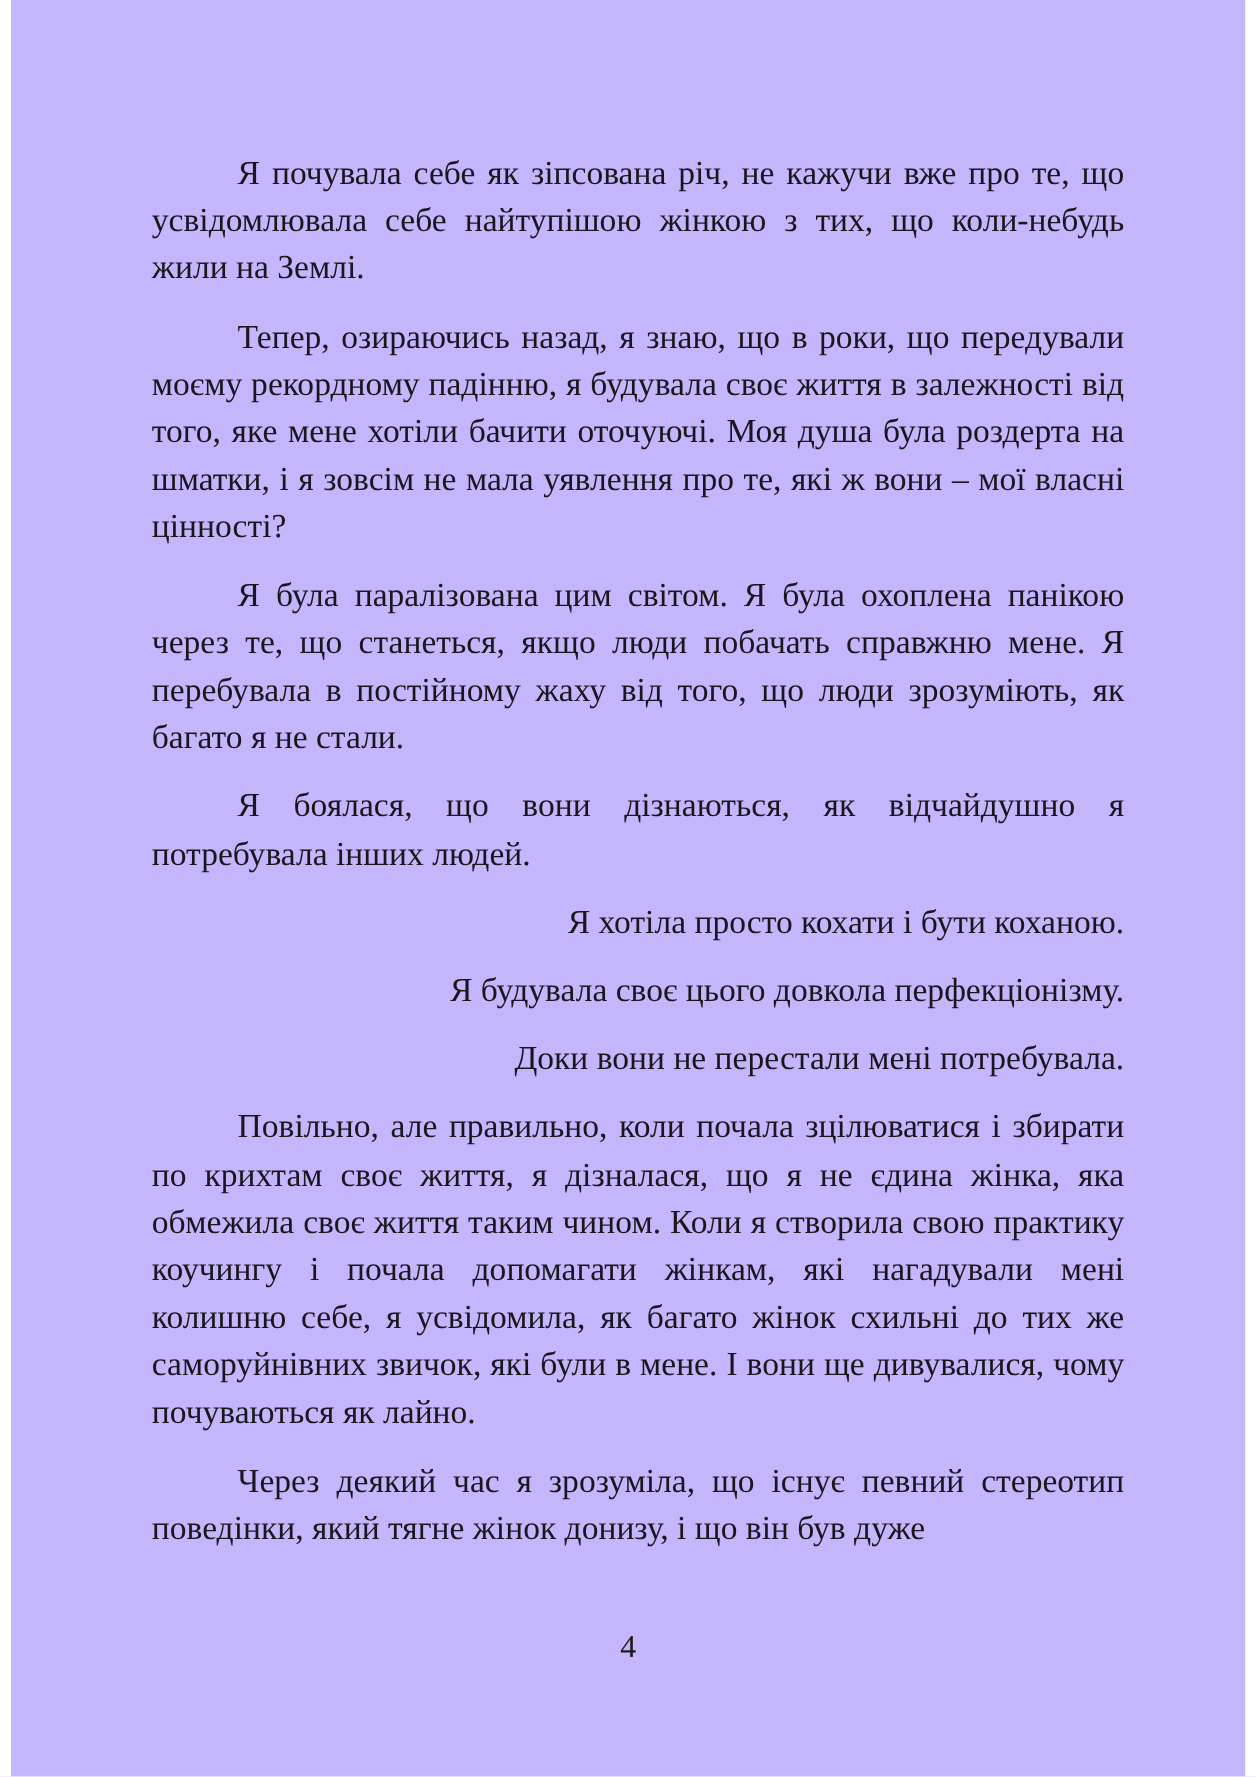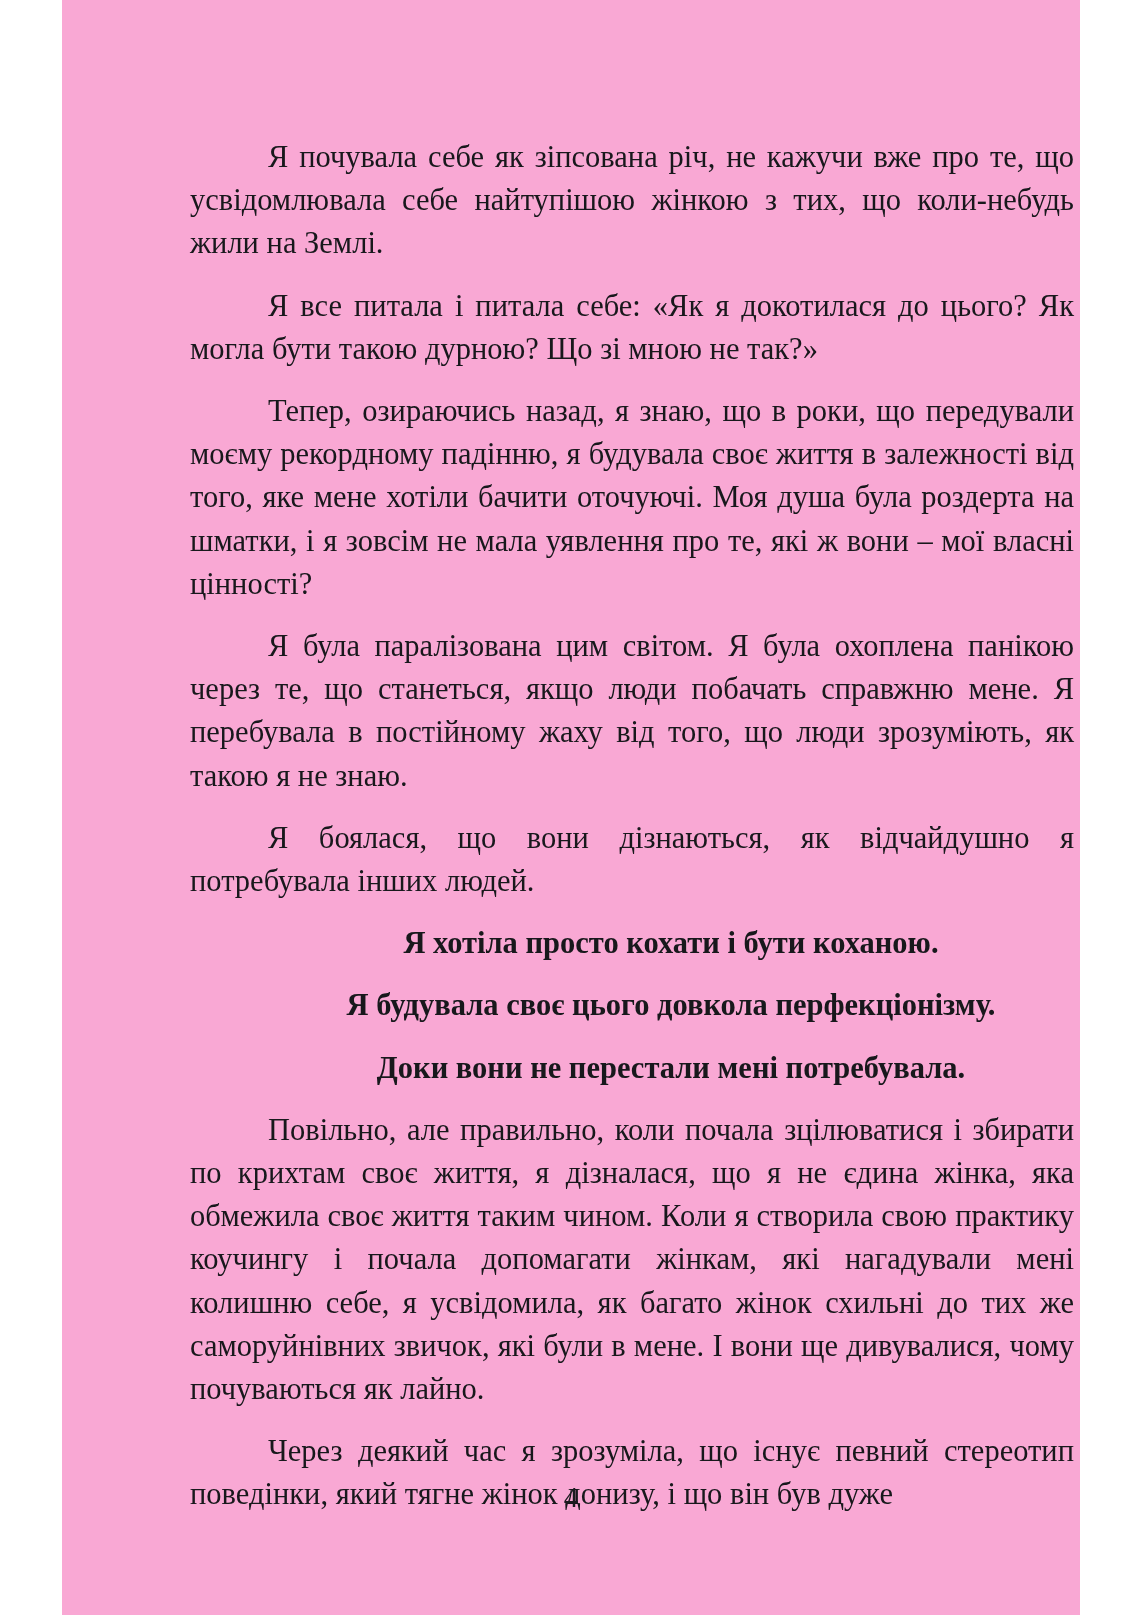"Я почувала себе як зіпсована" .page { background: #f9a8d4 -> #c4b5fd; width: 1018px -> 1122px }
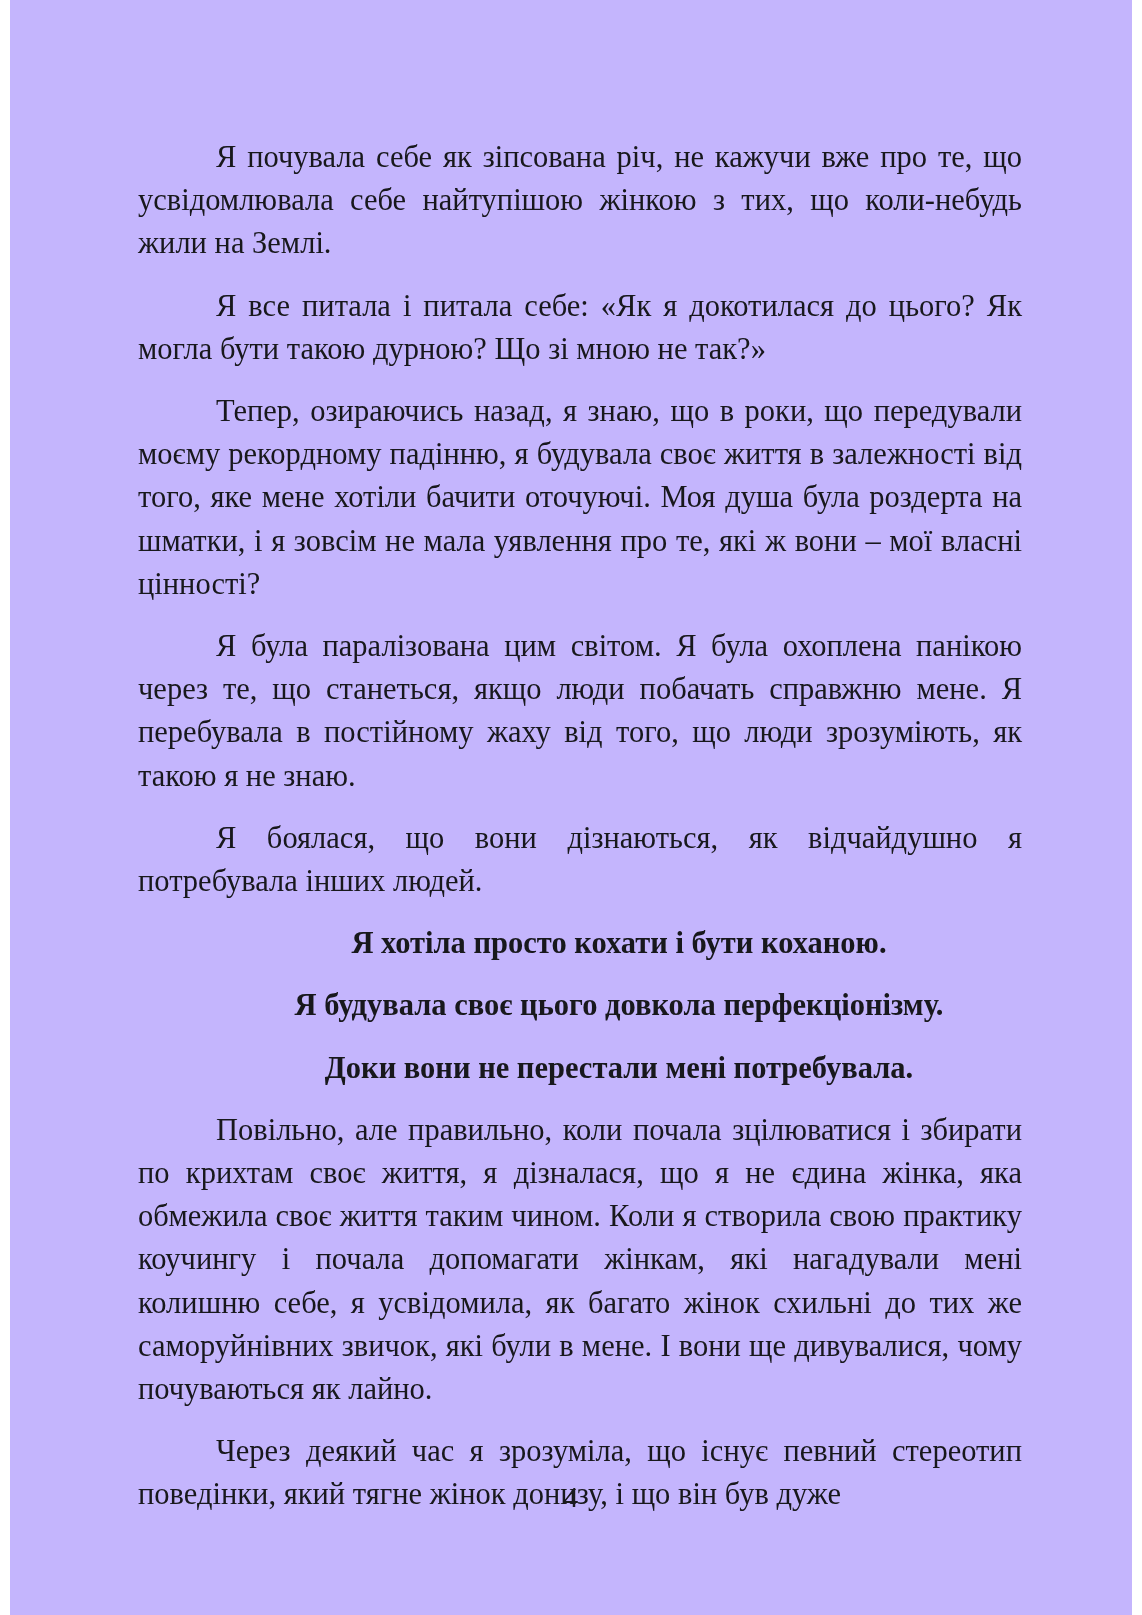"Я все питала і питала" p.para { html: <p>Я все питала і питала себе: «Як я докотилася до цього? Як могла бути такою дурною? Що зі мною не так?»</p> -> none }
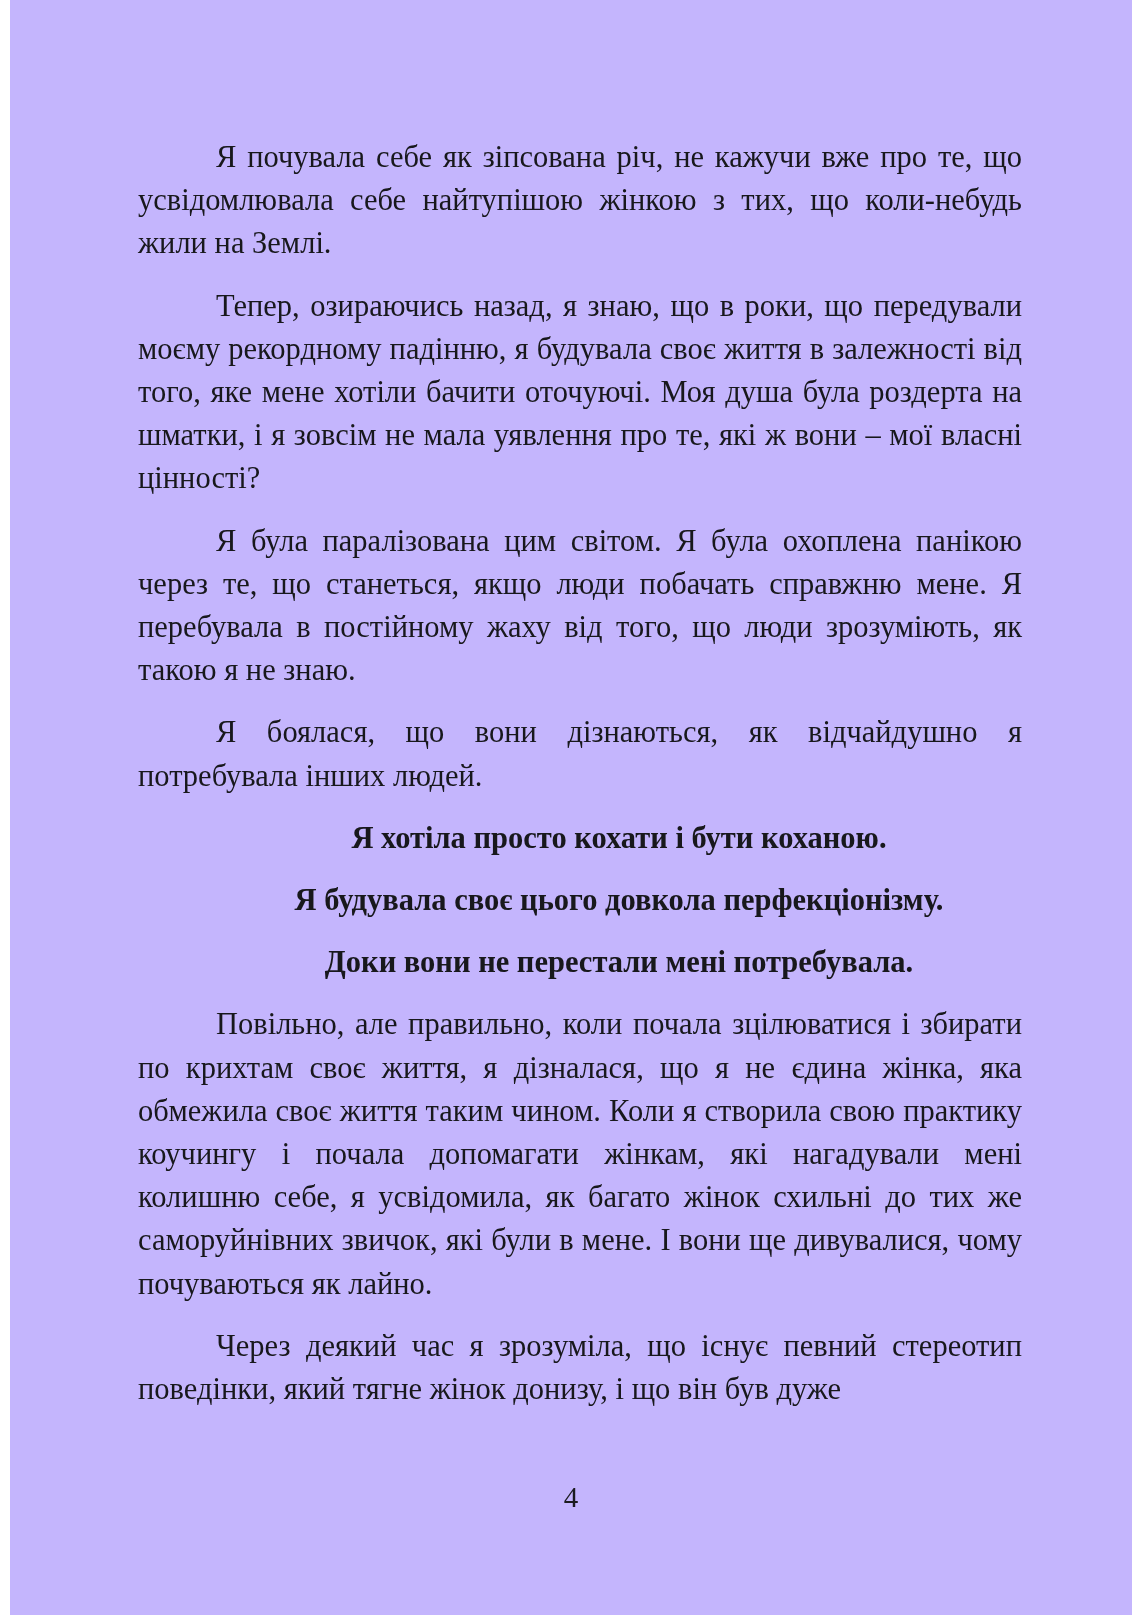"Я була паралізована цим світом." p.para { text: такою я не знаю -> багато я не стали }
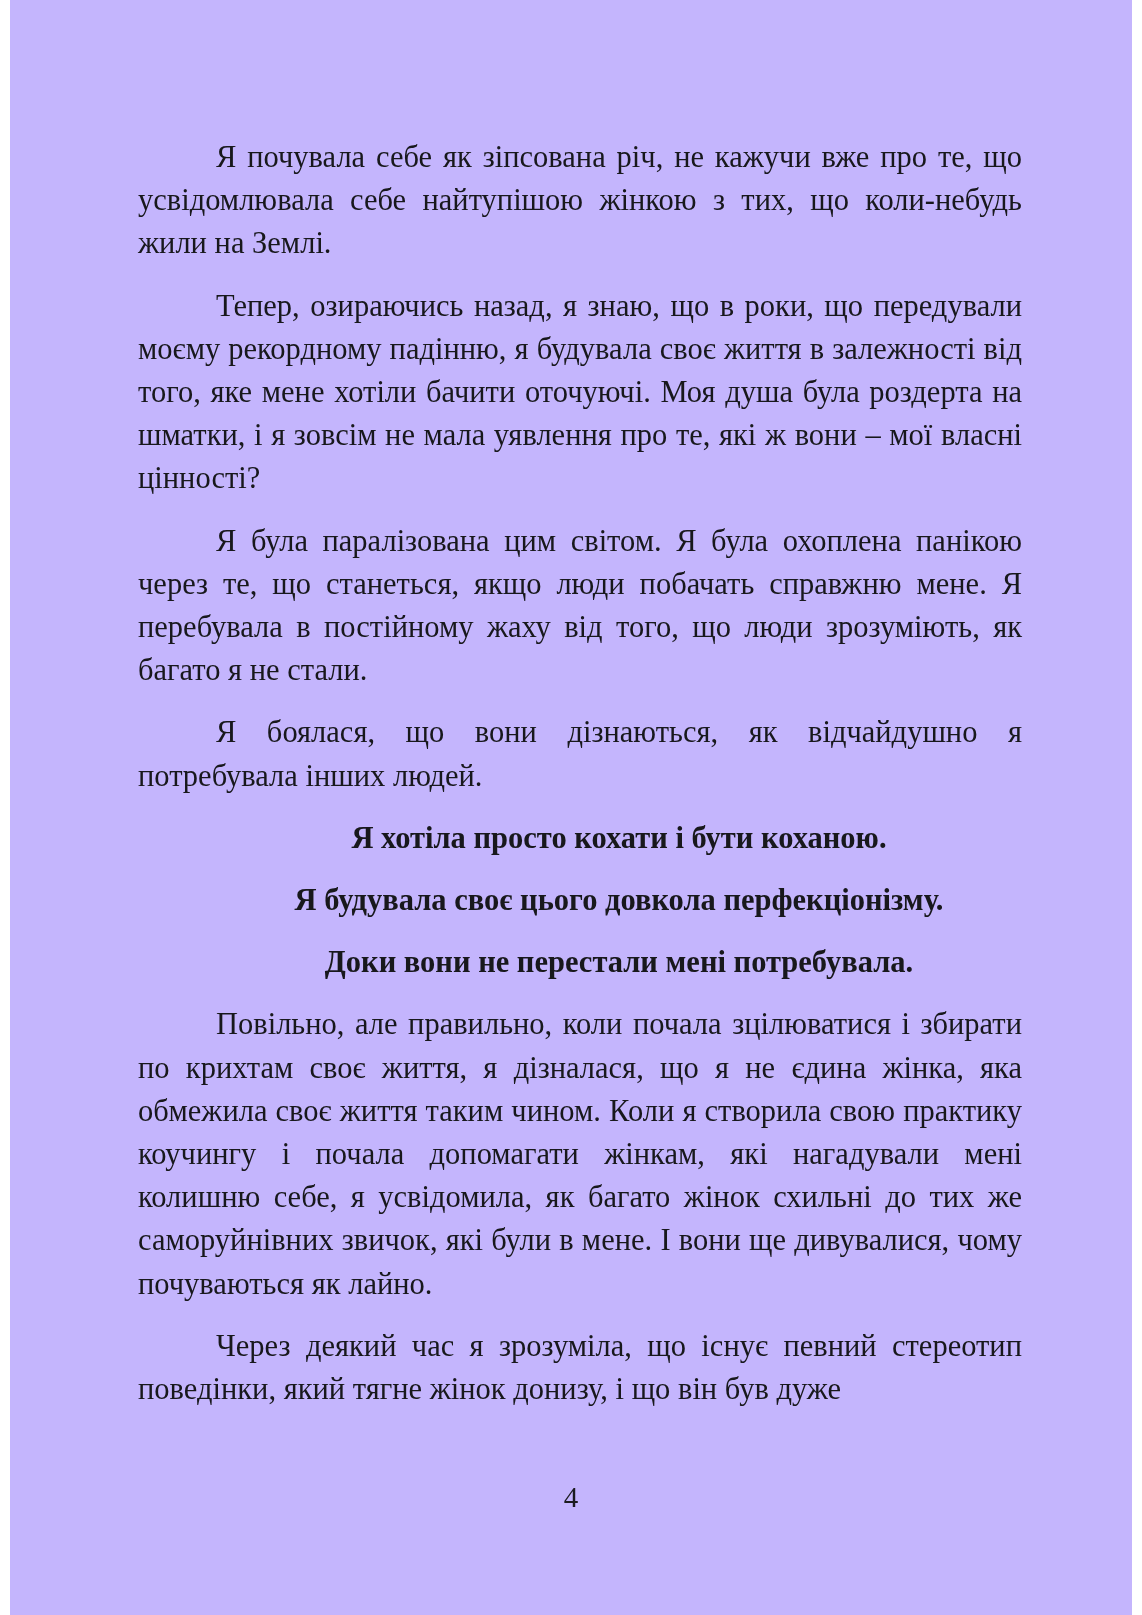"Я хотіла просто кохати і" .para.short { font-weight: bold -> none; text-align: center -> right }
